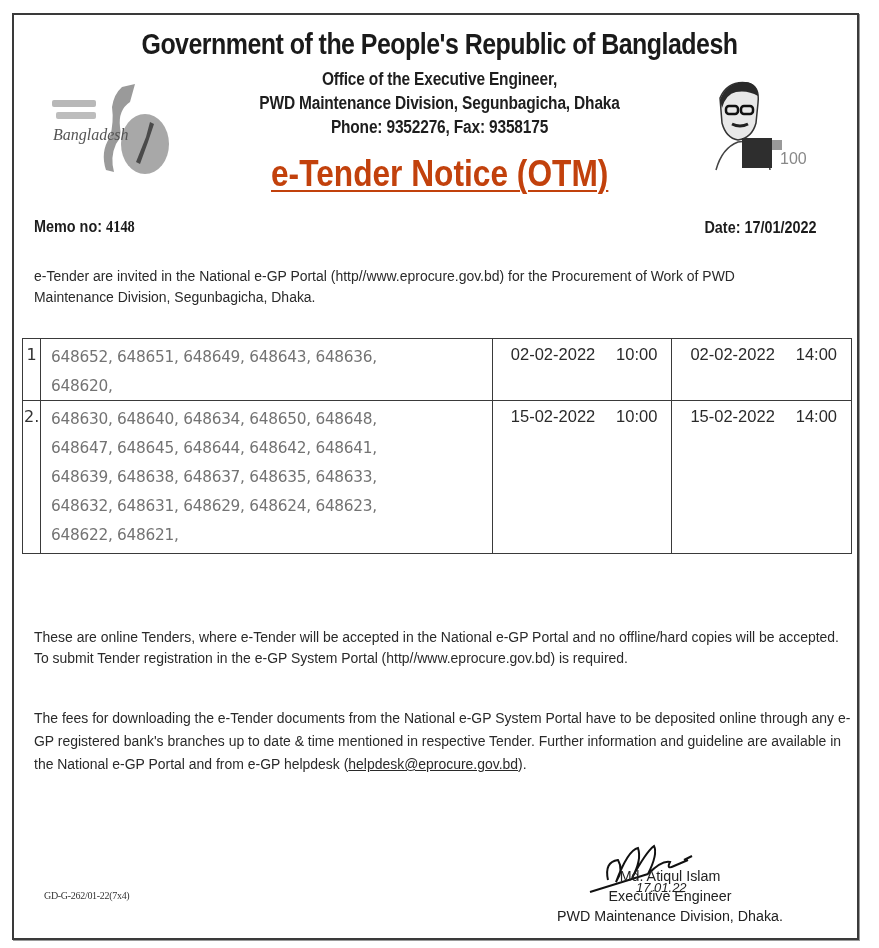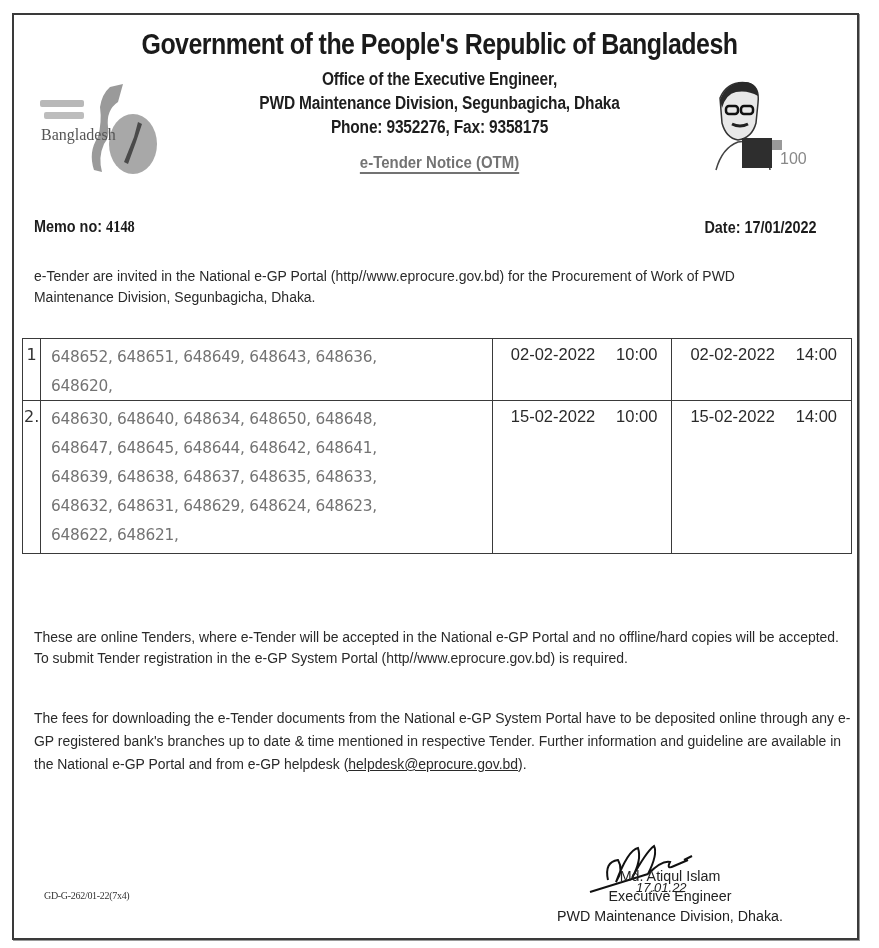"Bangladesh" .logo-left { font-style: none -> italic; left: 28px -> 40px }
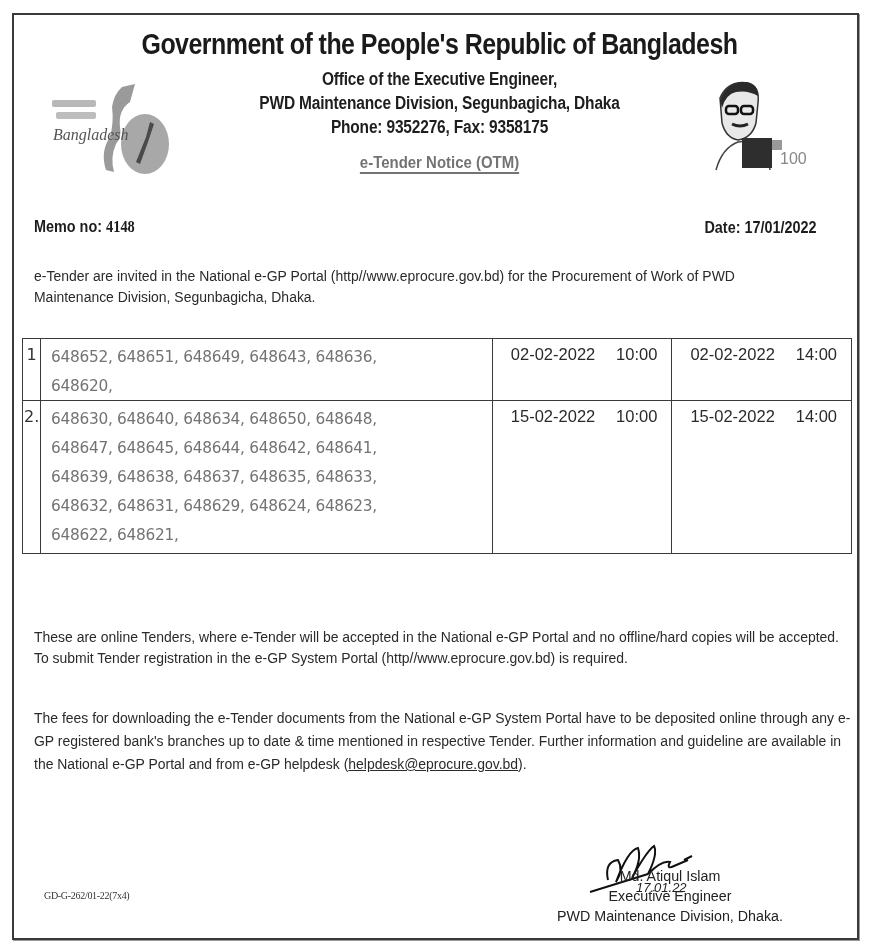"e-Tender Notice (OTM)" .notice-title { color: #737373 -> #c2410c; font-size: 17px -> 36px }
